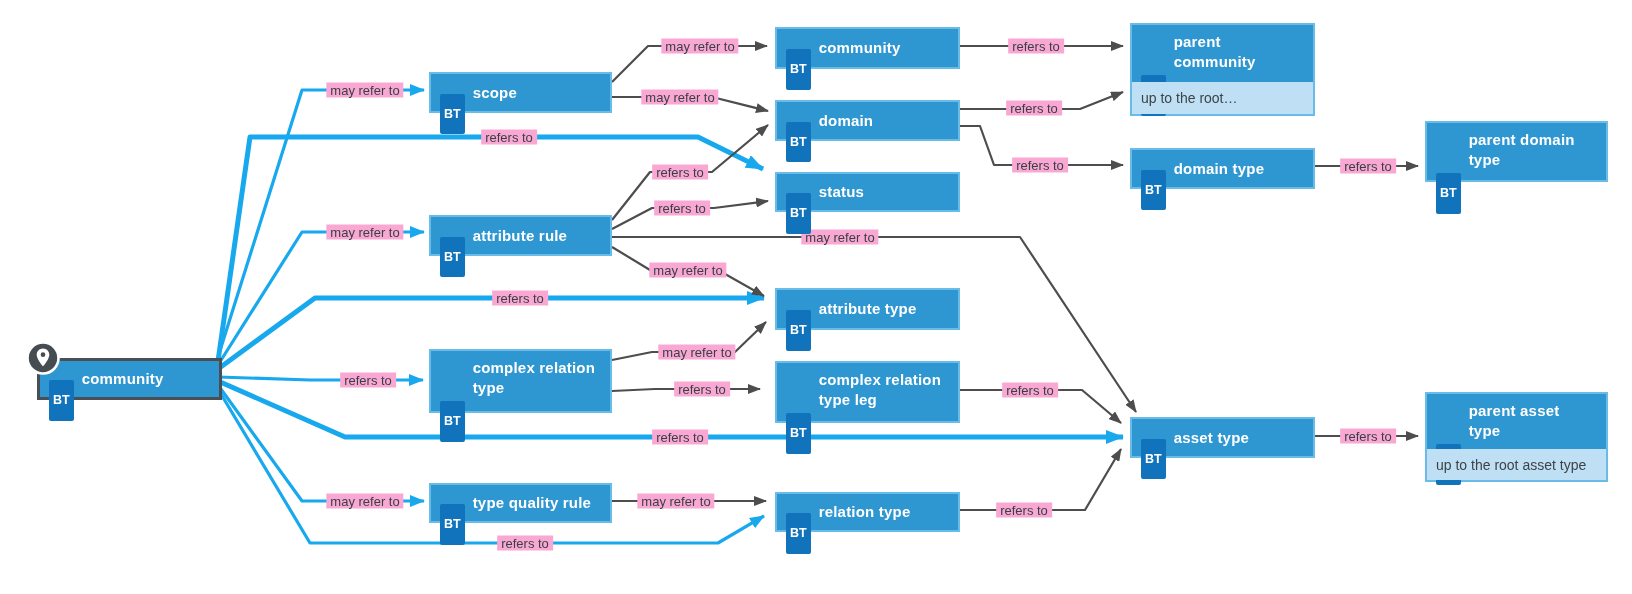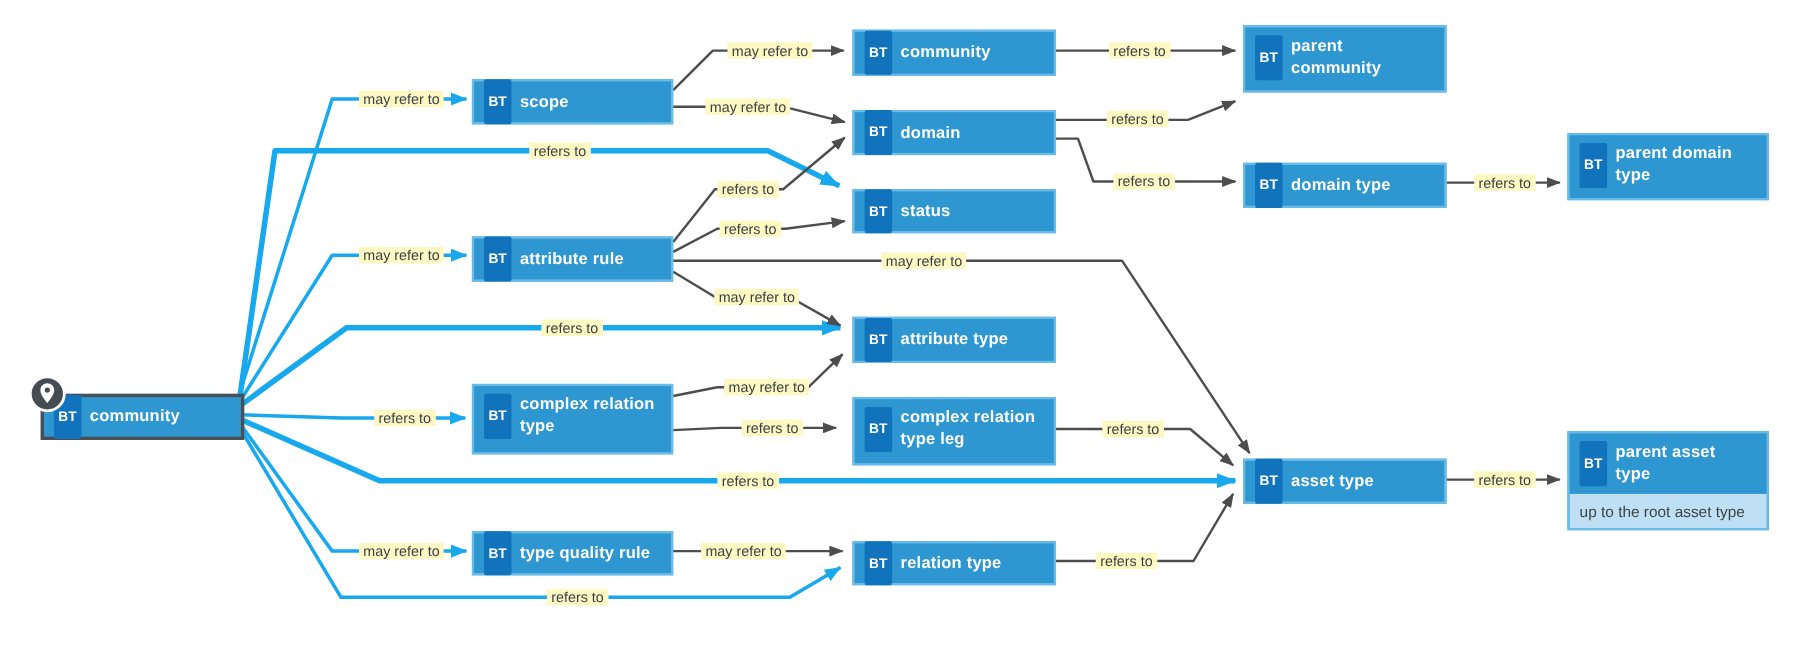"may refer to" #edge-labels .edge-label { background: #fef9c3 -> #f9a8d4 }
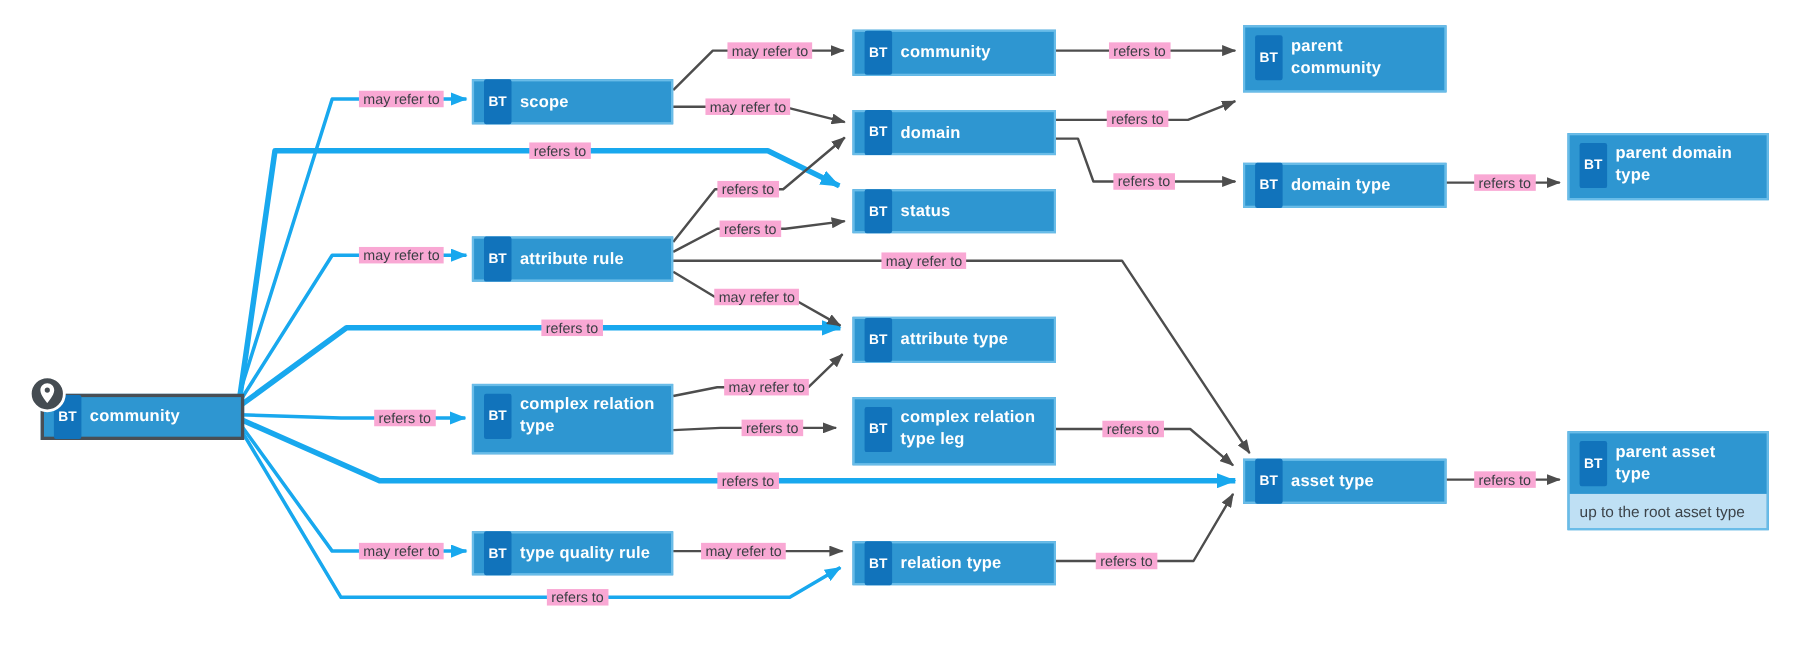"BT" .badge { margin-top: none -> 43px }
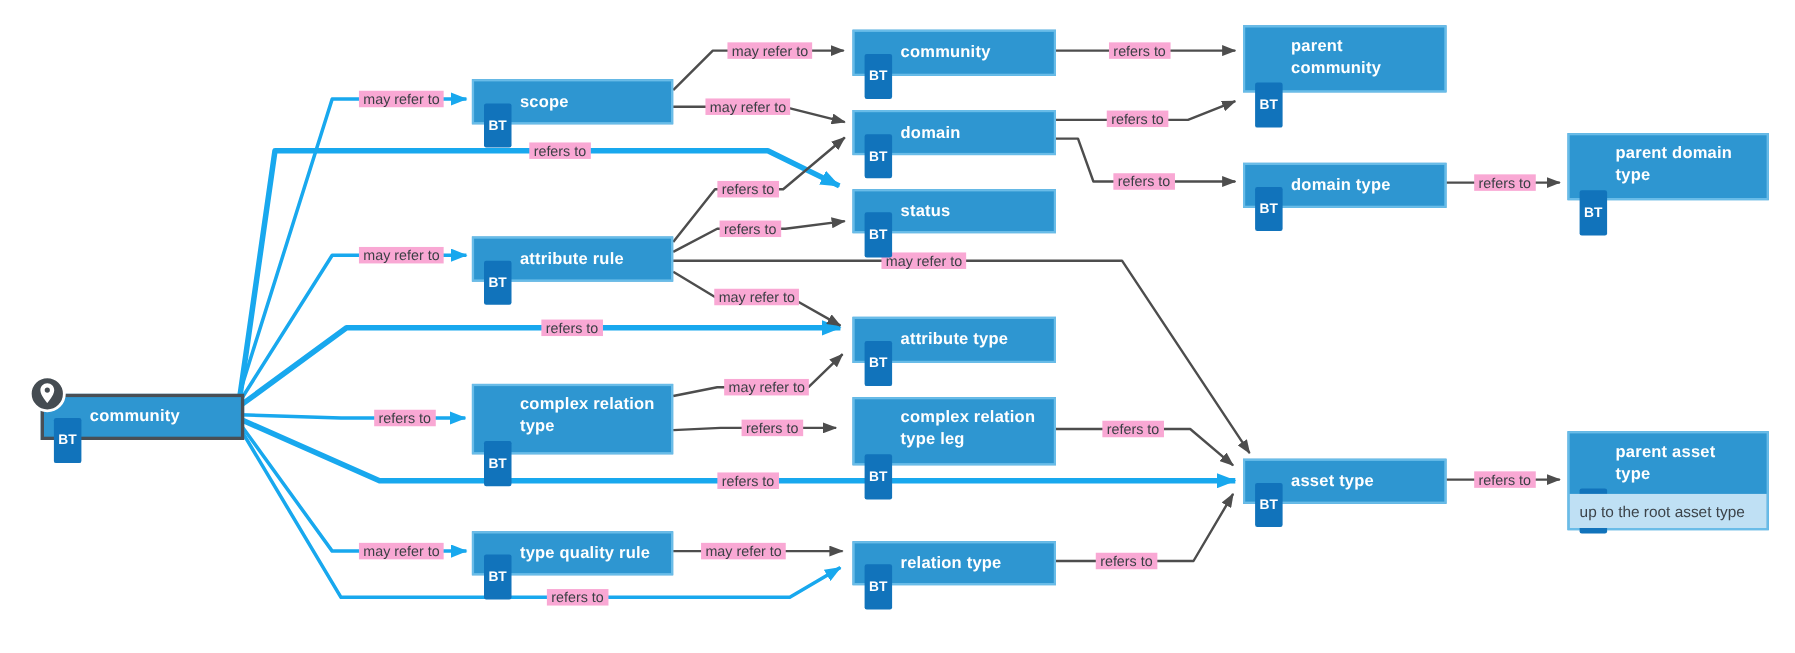"up to the root…" div.node-sub { html: none -> <div>up to the root…</div> }
